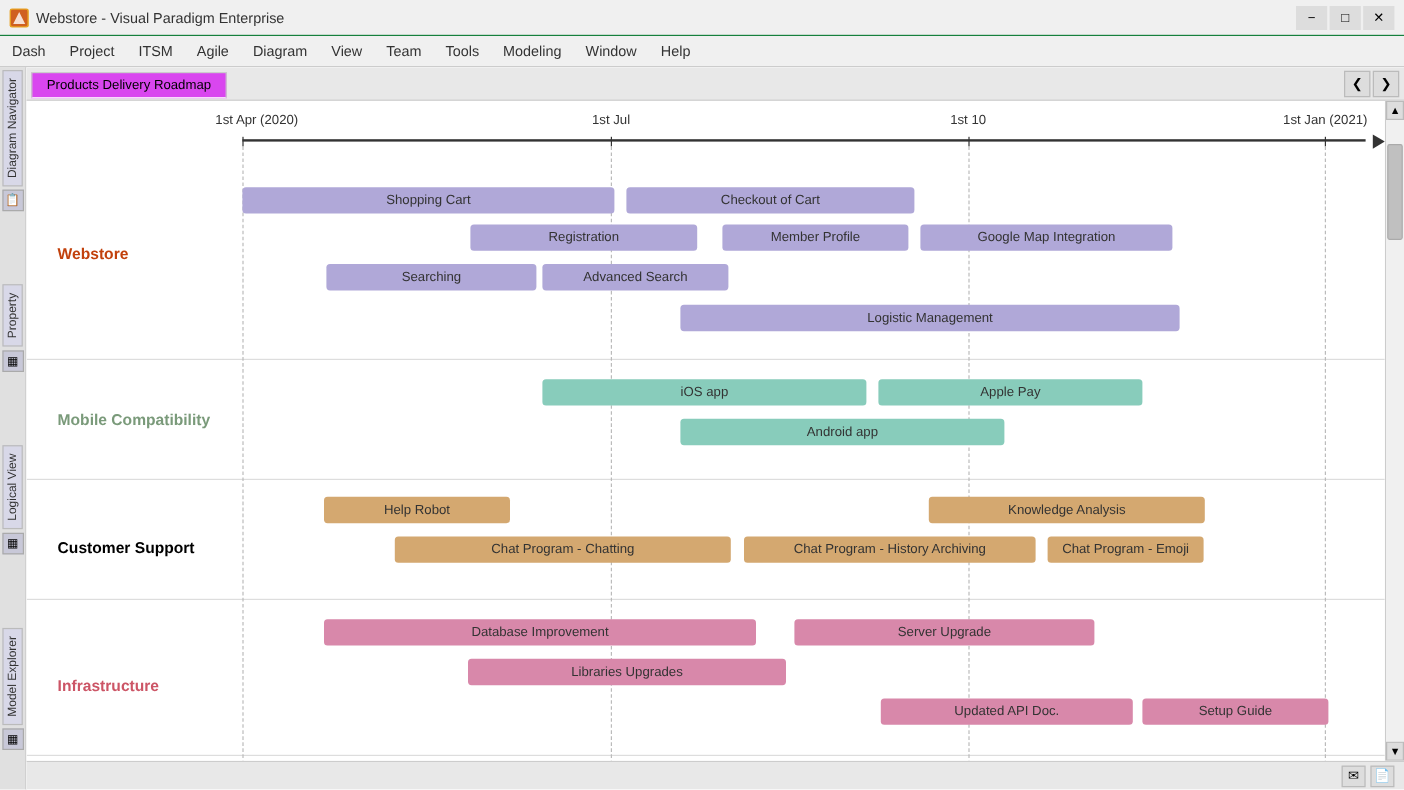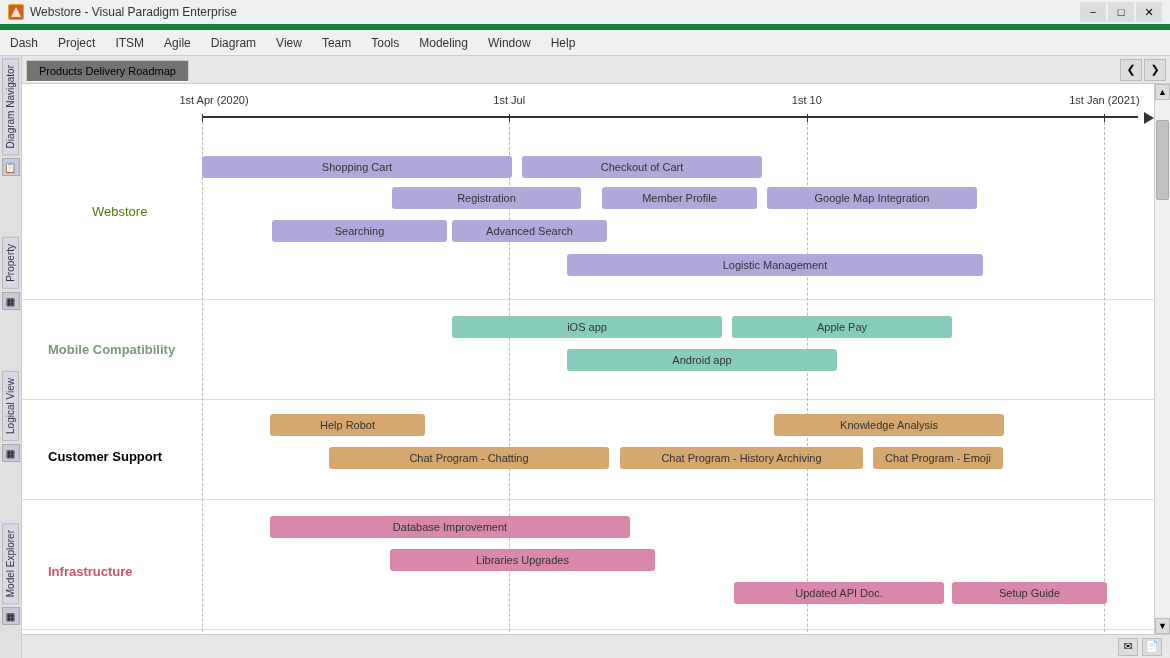"Webstore - Visual Paradigm Enterprise" .title-bar { border-bottom: 6px solid #15803d -> 1px solid #15803d }
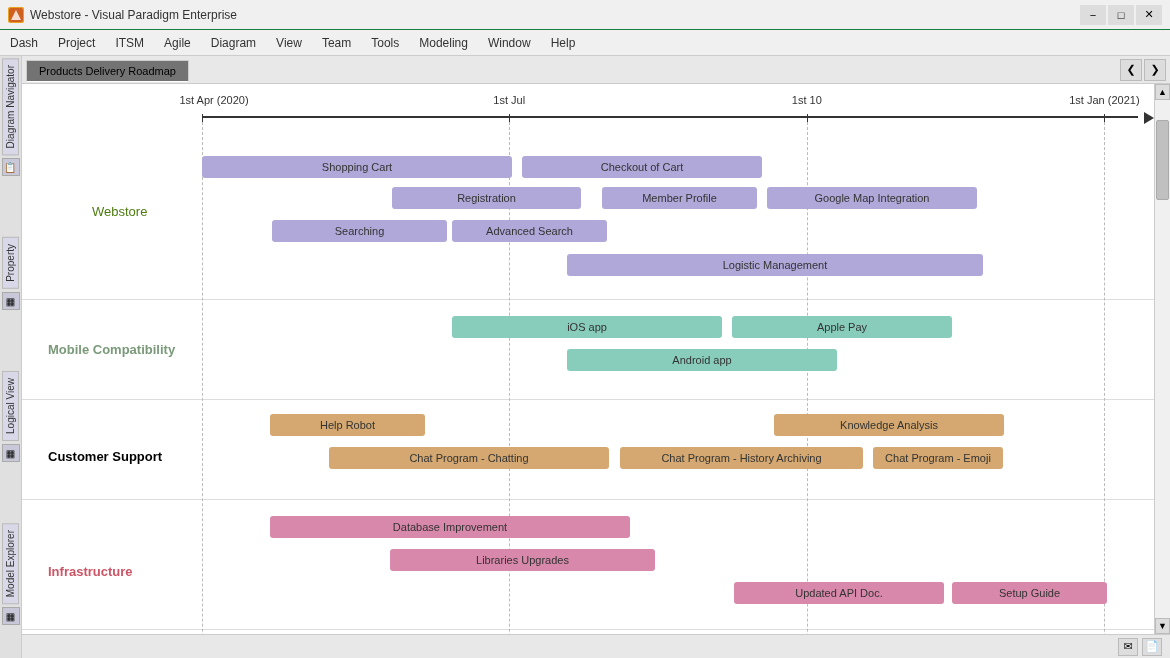"Products Delivery Roadmap" .diagram-tab { background: #737373 -> #d946ef }
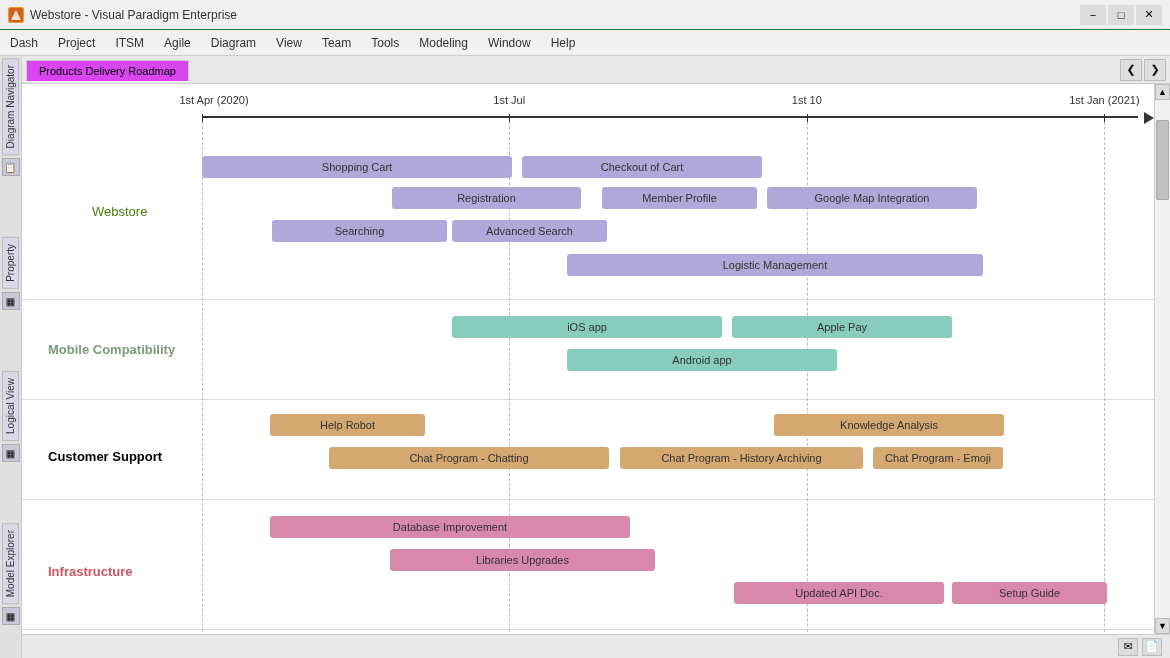"Webstore" div.swimlane-label { color: #4d7c0f -> #c2410c; font-weight: normal -> bold; margin-left: 44px -> none }
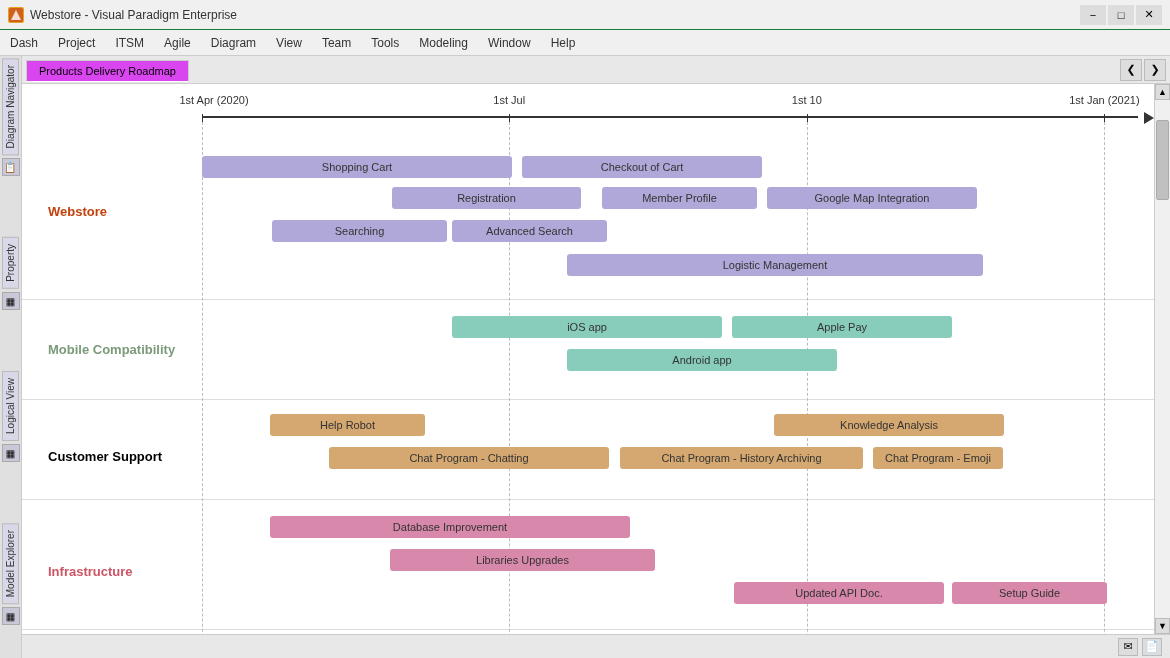"Server Upgrade" div.gantt-bar { html: none -> <div>Server Upgrade</div> }
